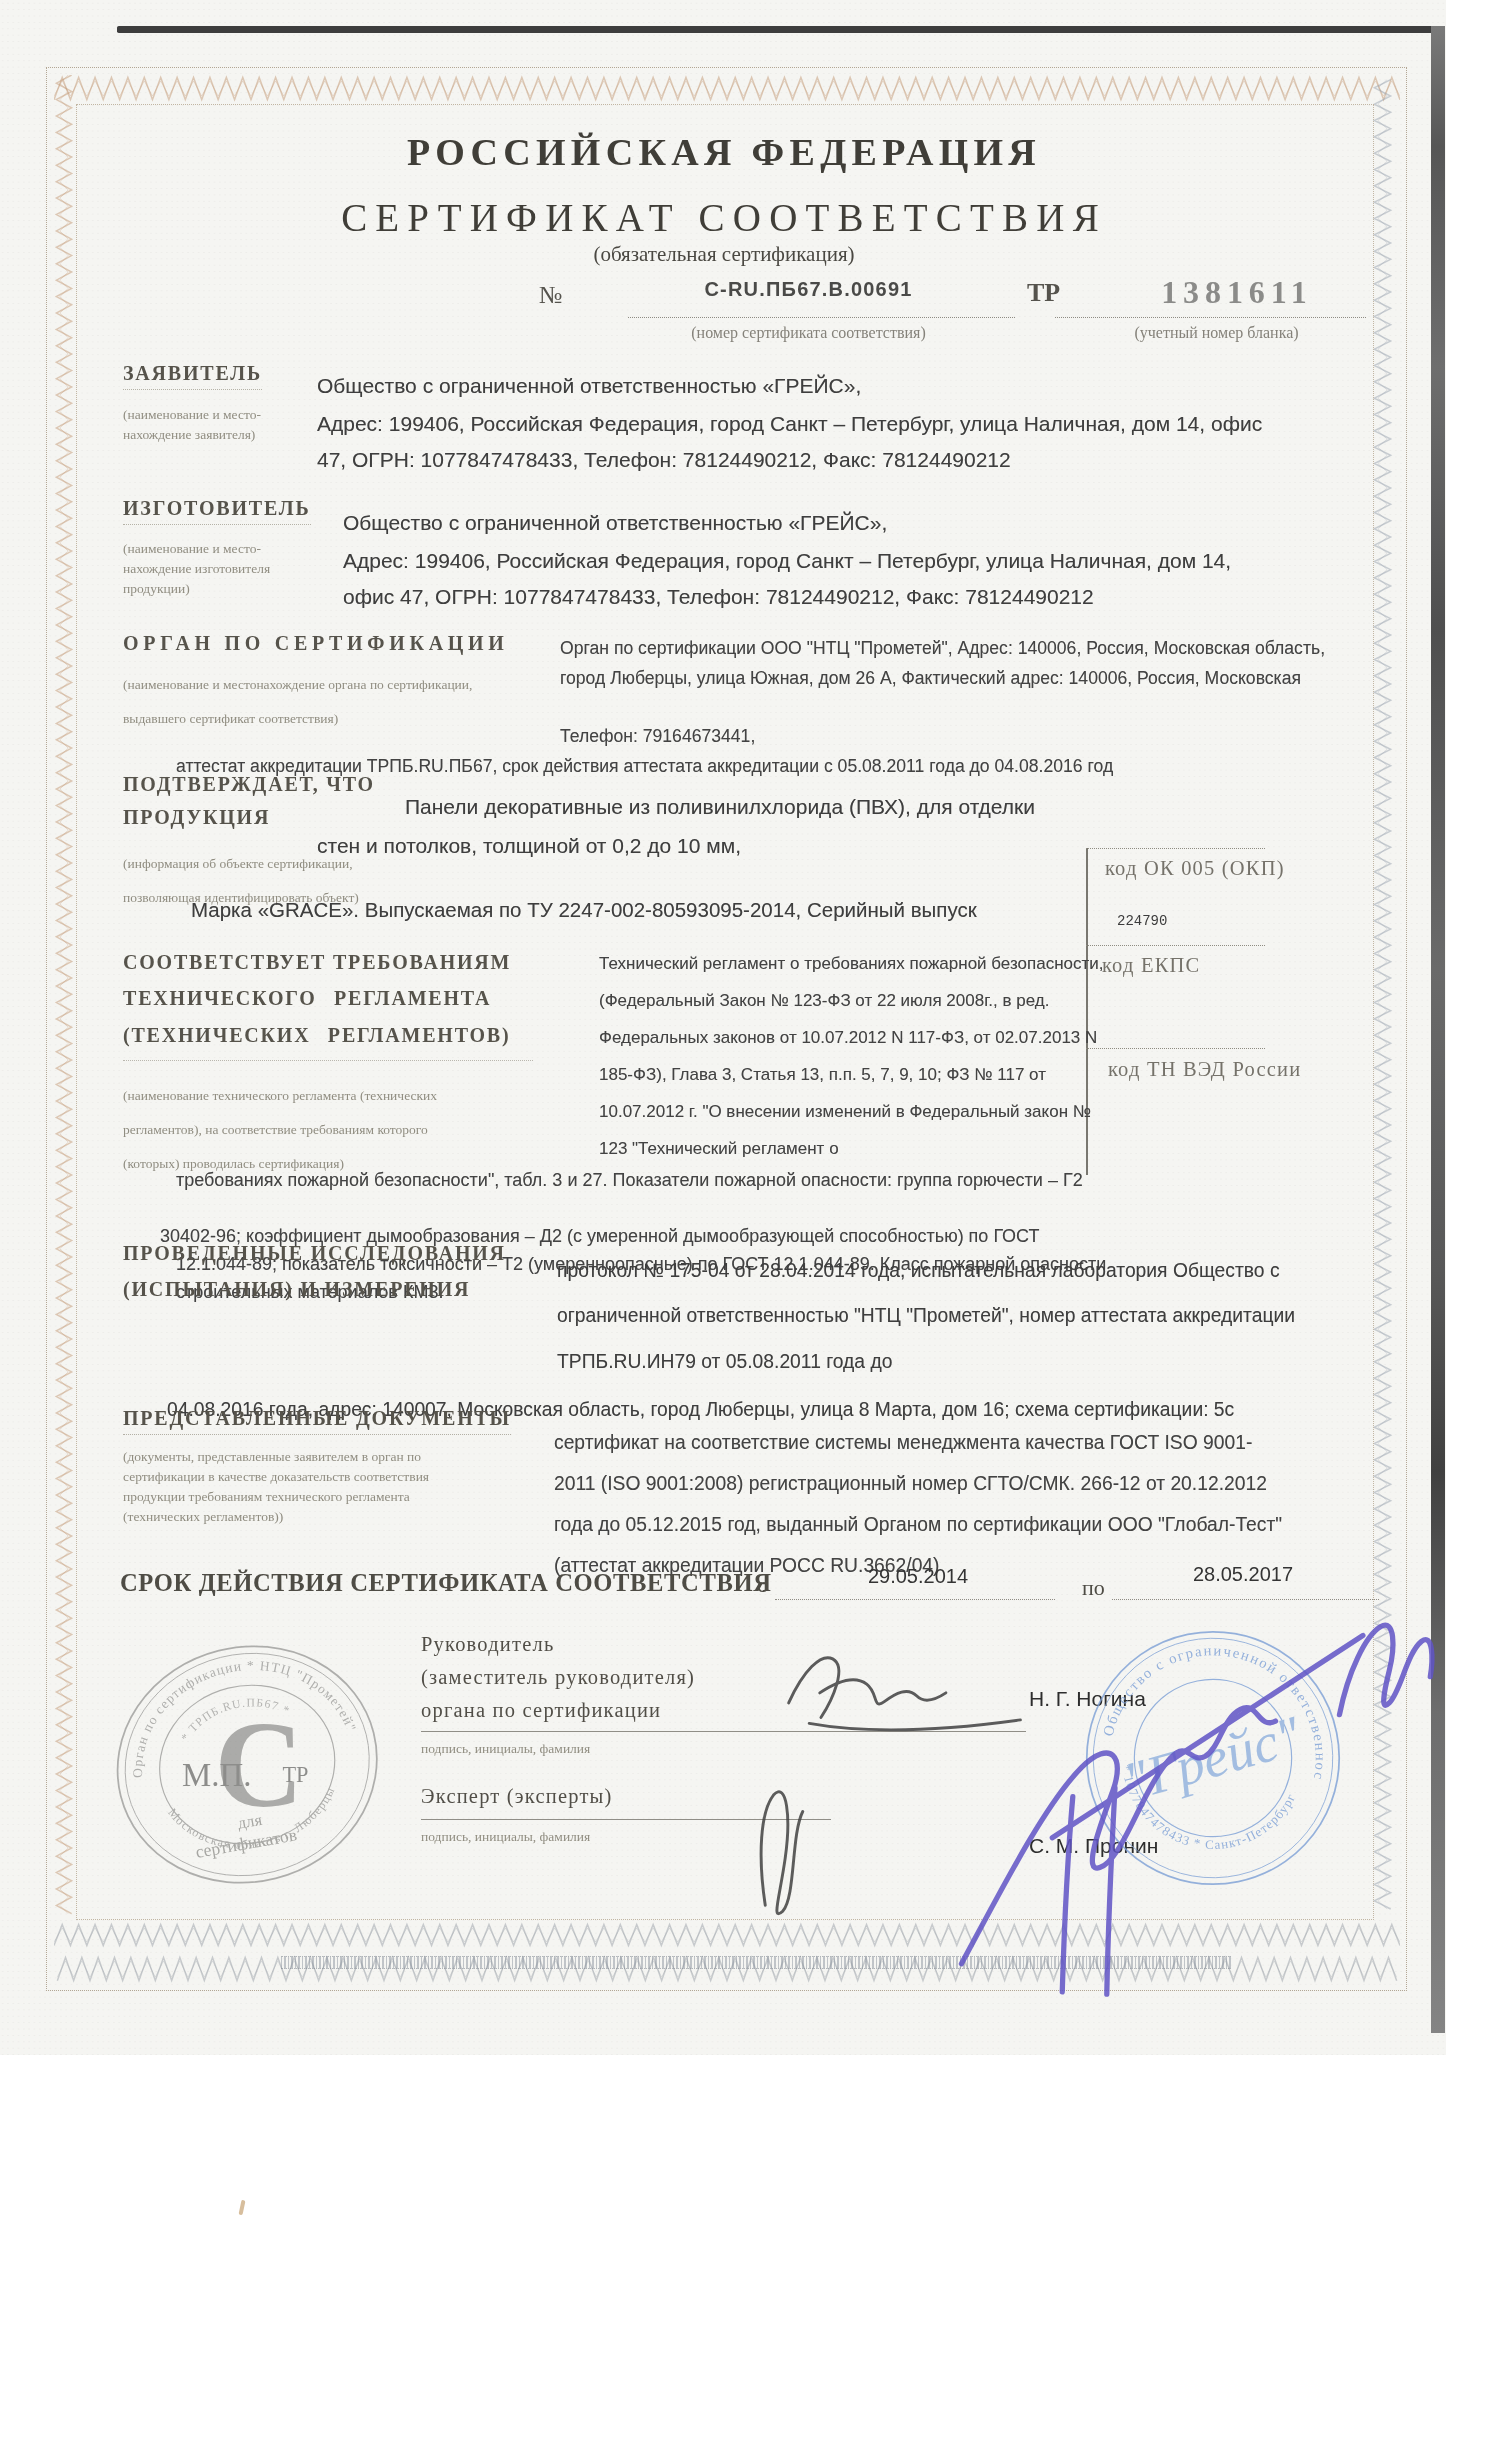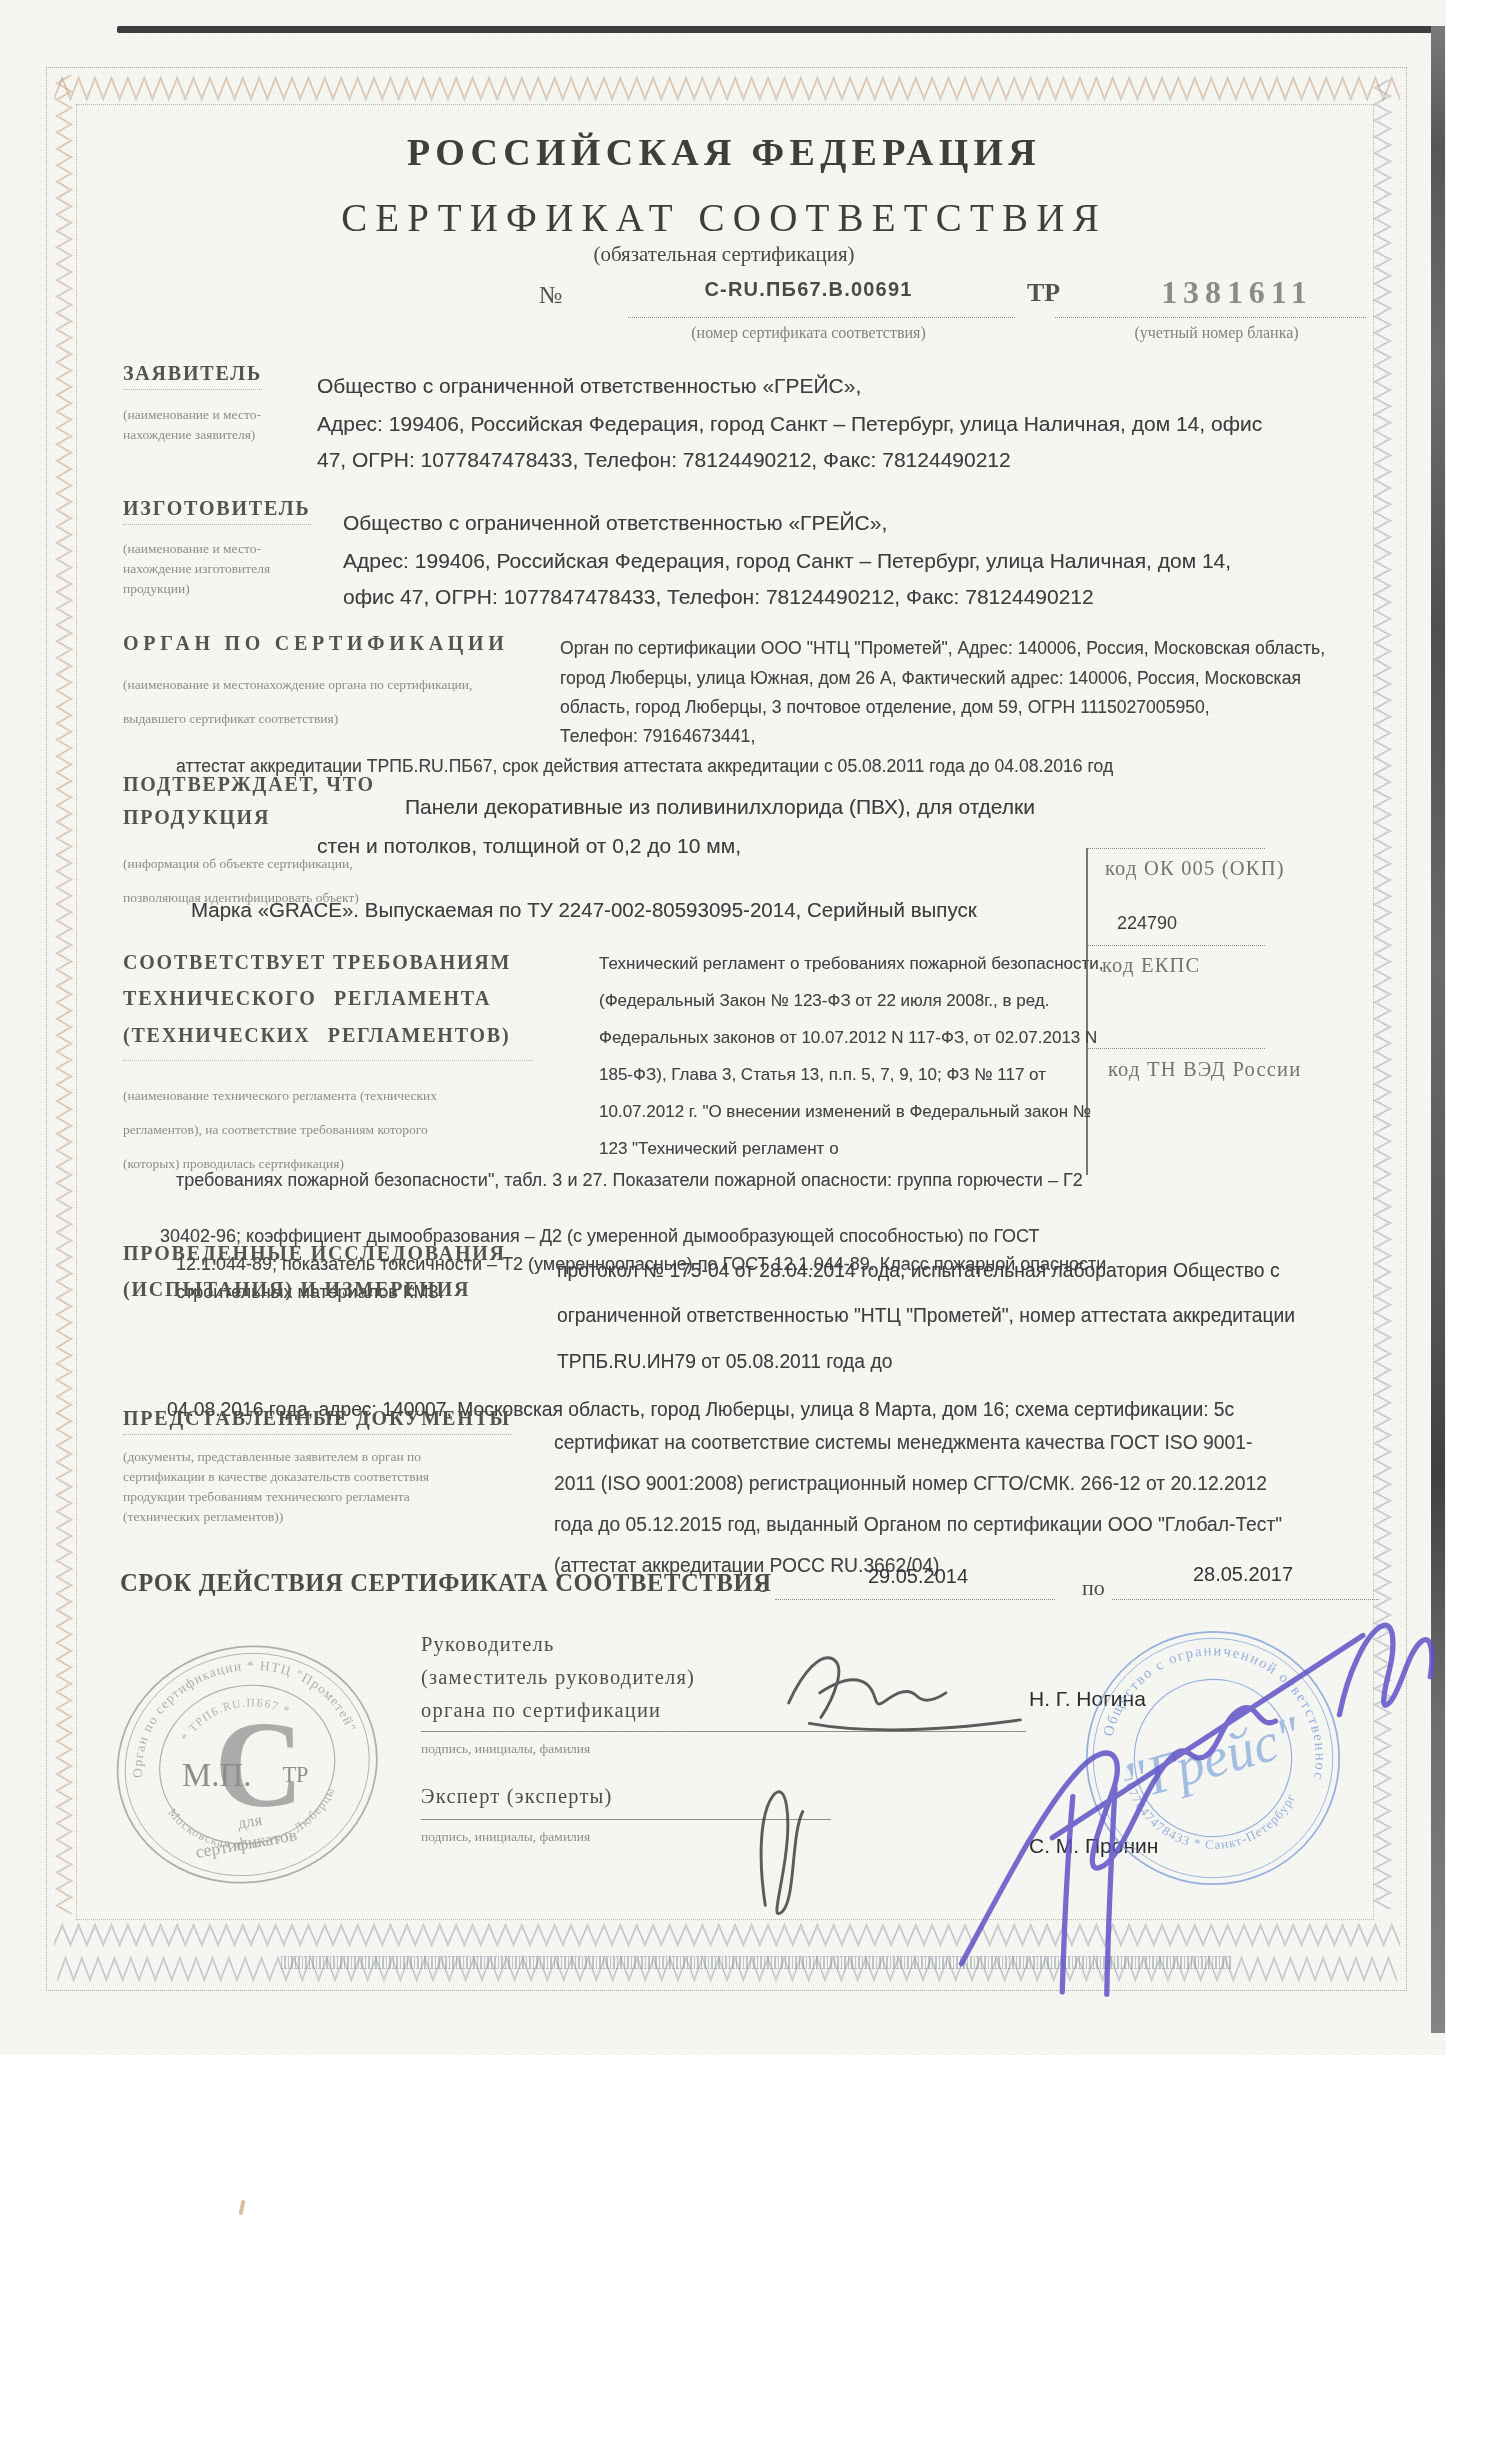"область, город Люберцы, 3 почтовое" div.abs { html: <div>область, город Люберцы, 3 почтовое отделение, дом 59, ОГРН 1115027005950,</div> -> none }
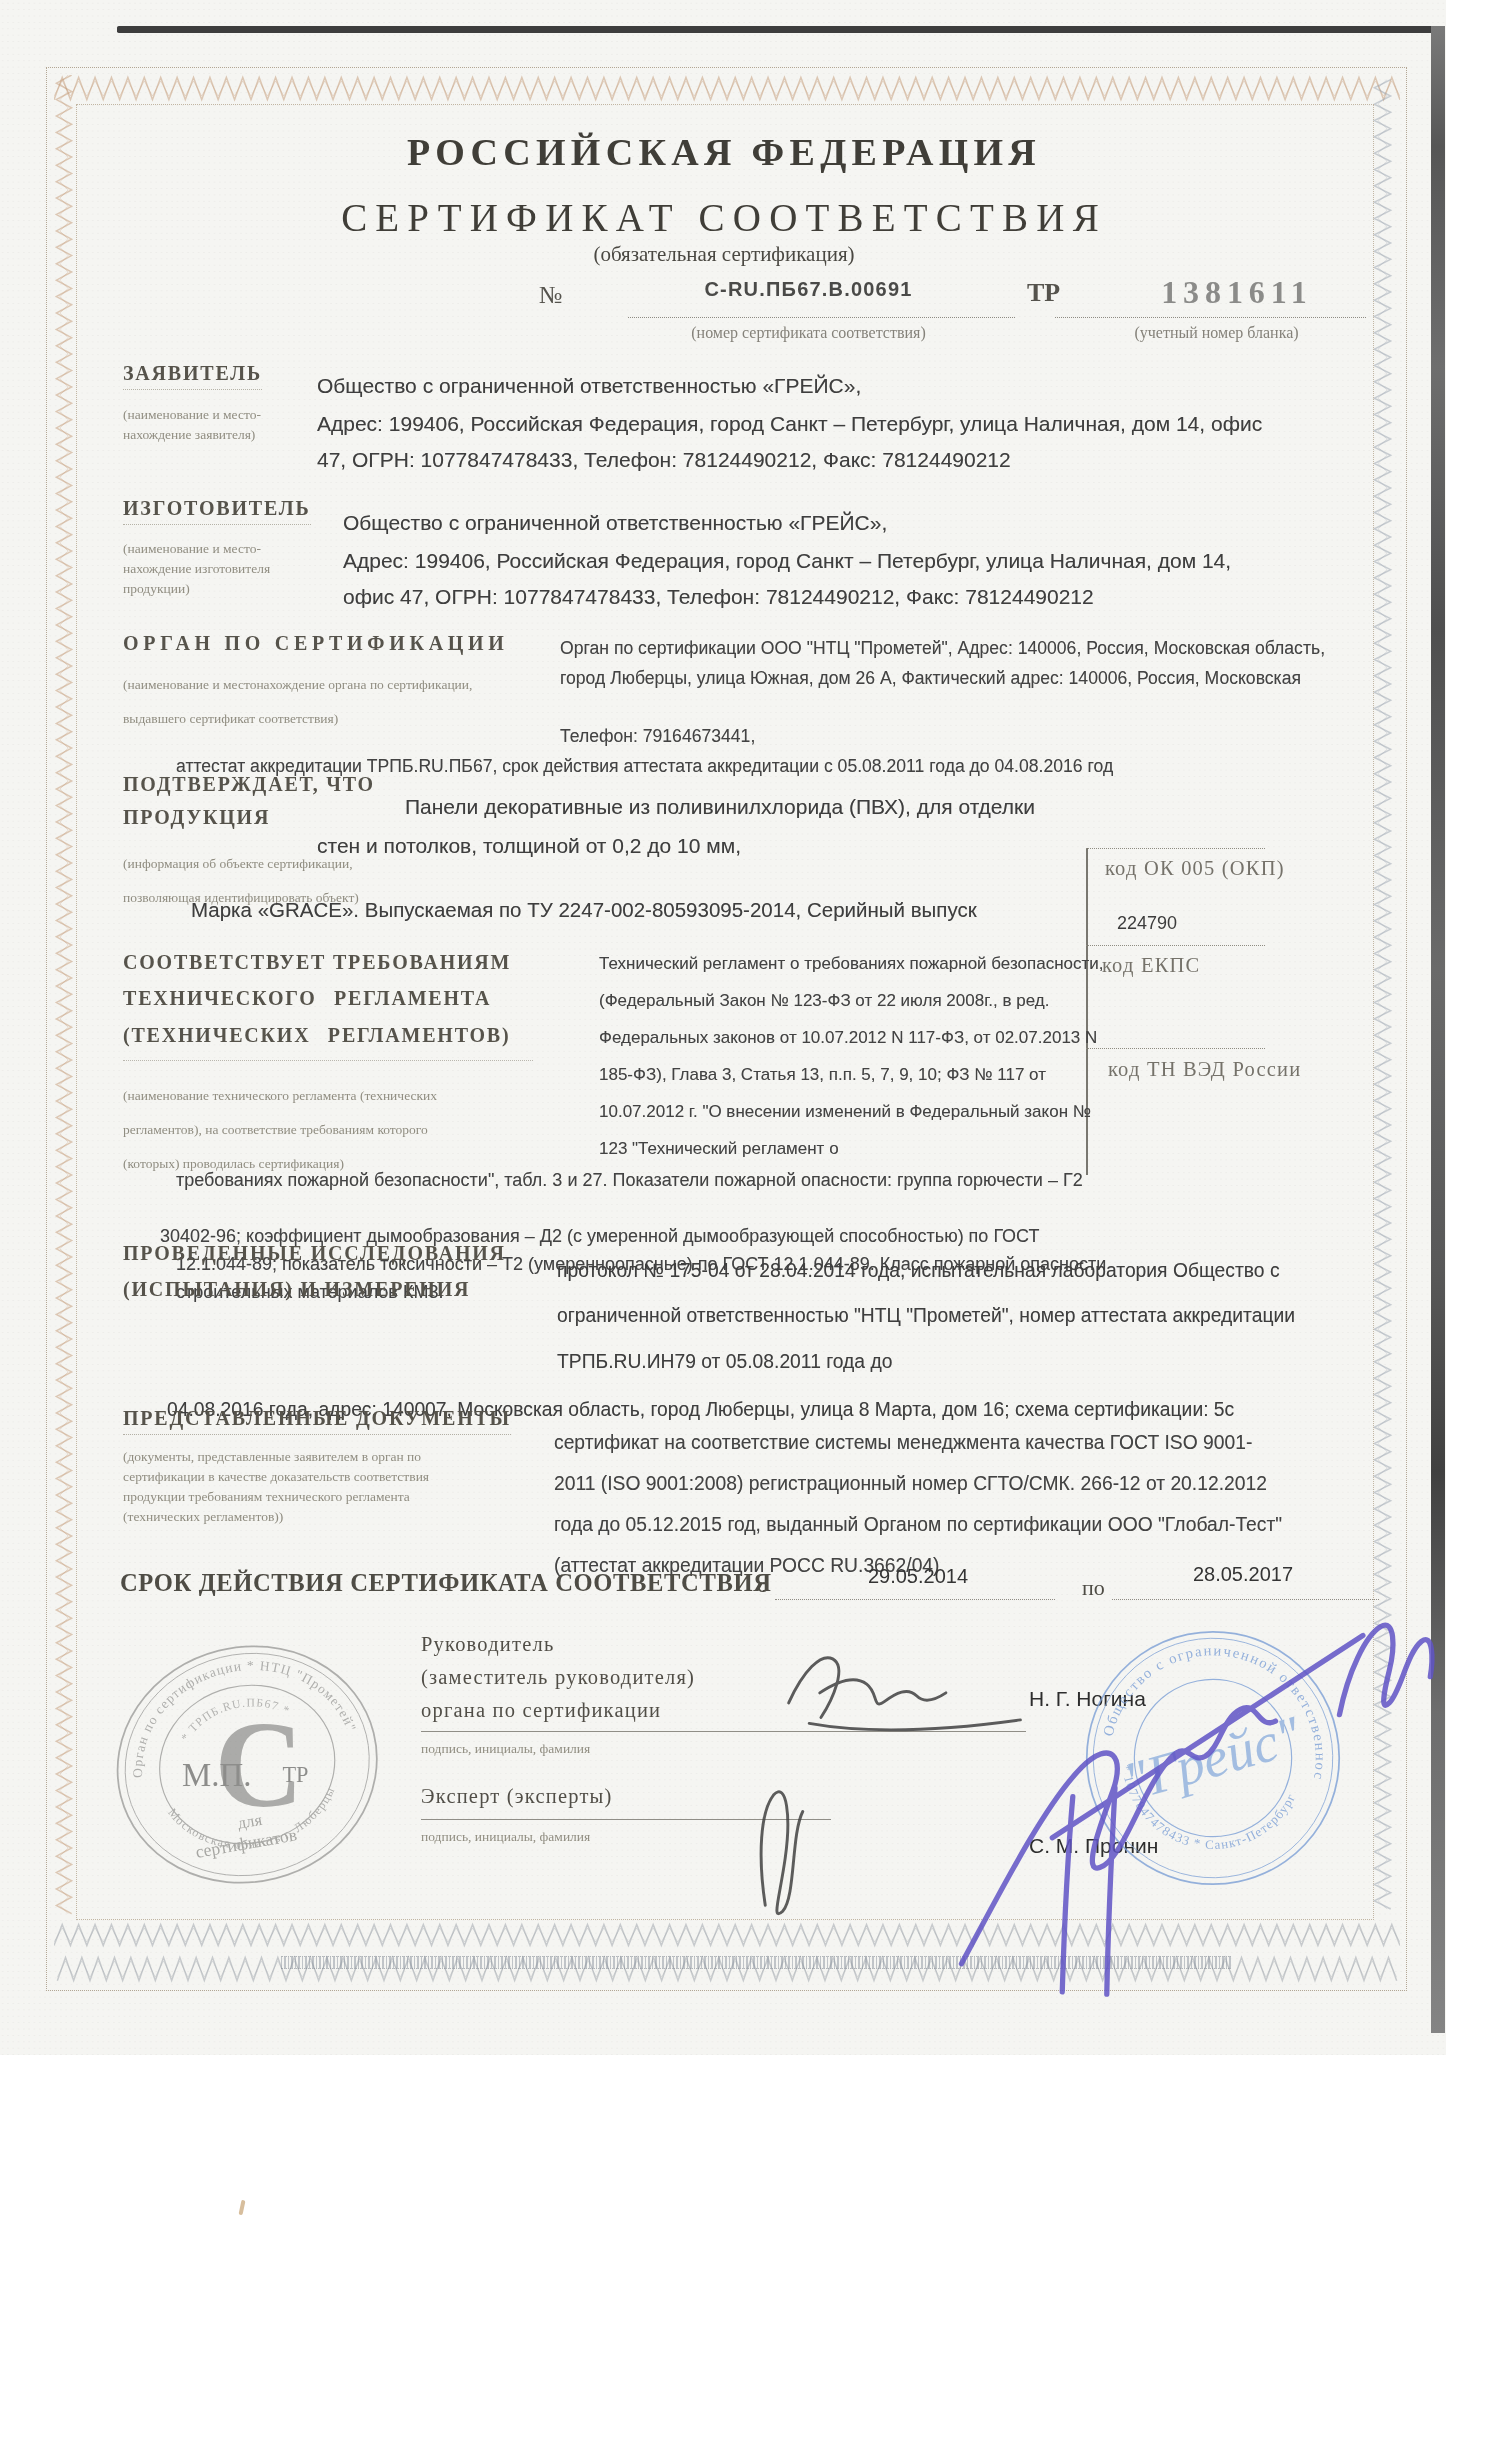"224790" .code-value { font-family: none -> Liberation Mono, monospace; font-size: 18px -> 14px }
